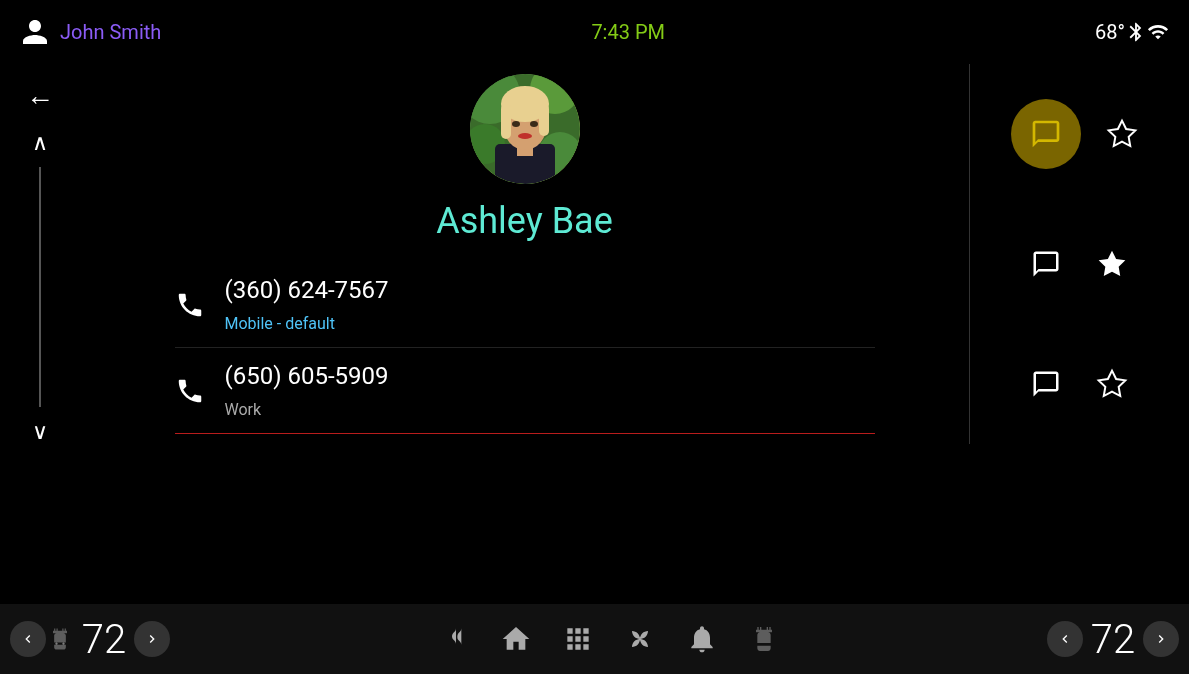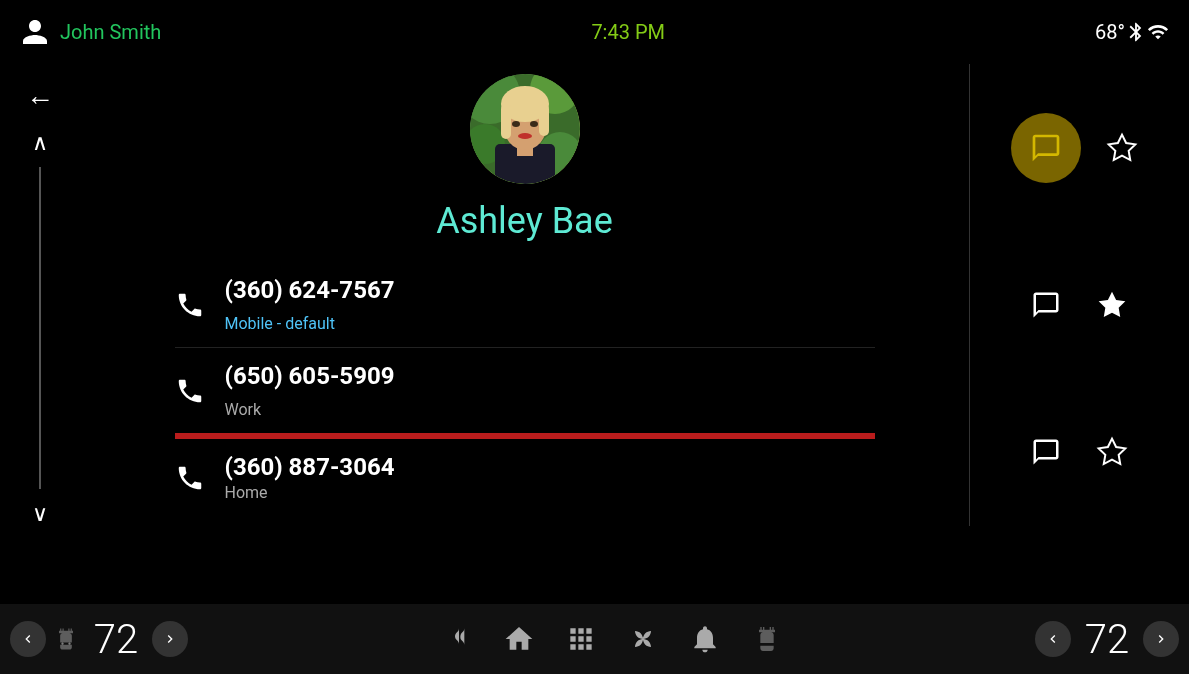"John Smith" .user-name { color: #22c55e -> #8b5cf6 }
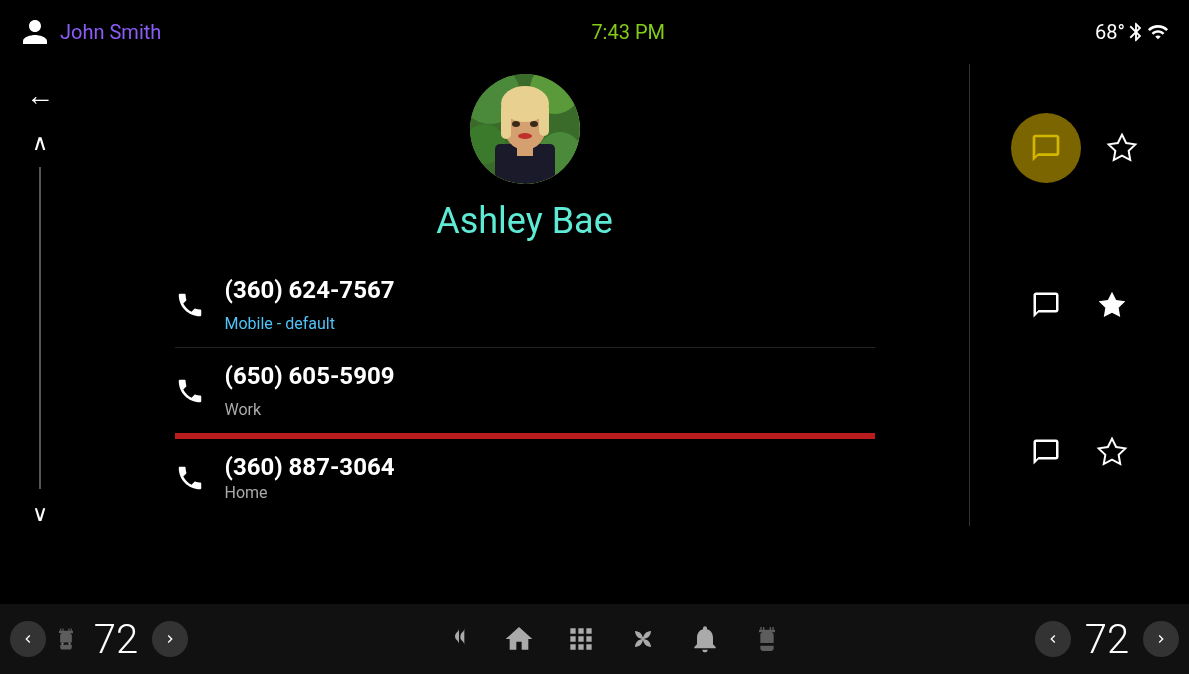"(360) 624-7567" .phone-number { font-weight: 700 -> 400 }
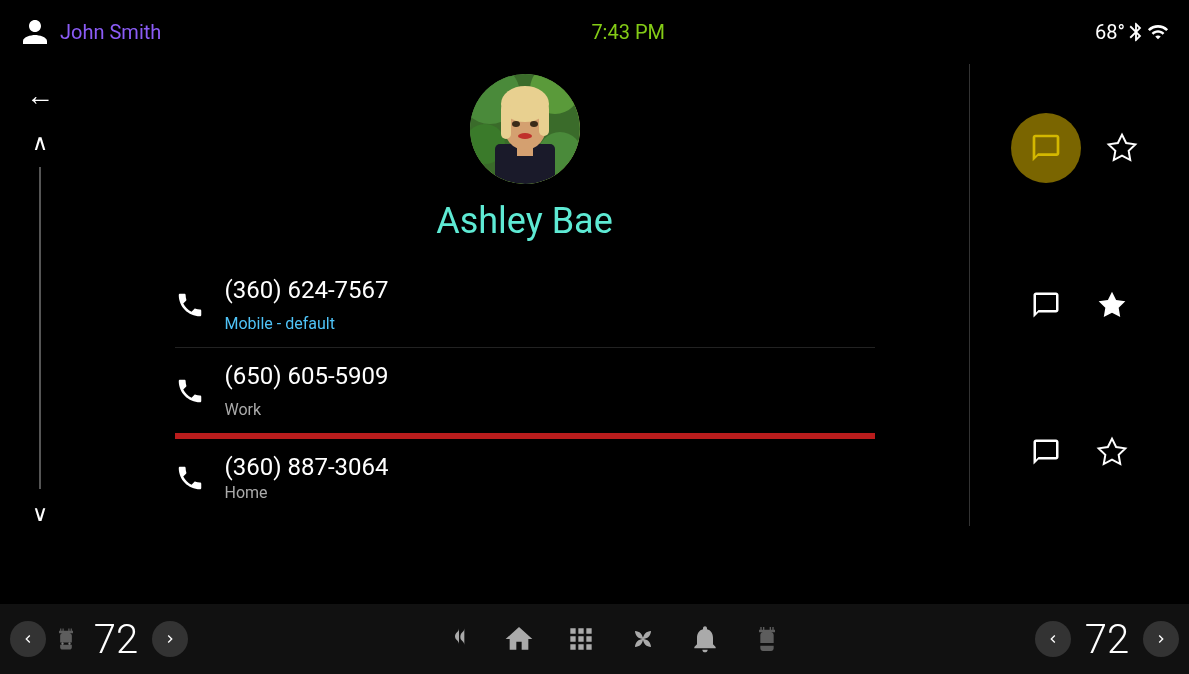"(650) 605-5909" div.phone-entry { border-bottom: 6px solid #b91c1c -> 1px solid #b91c1c }
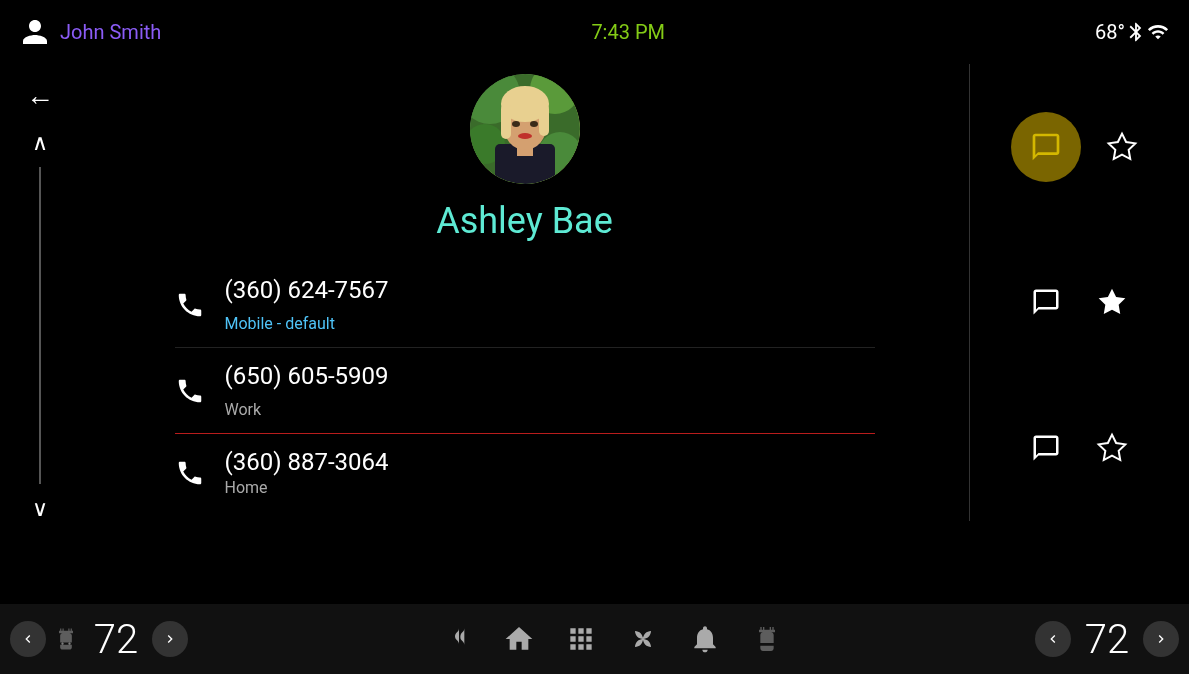"(360) 887-3064" div.phone-entry { html: <div> <svg> <path></path> </svg> <div> <div>(360) 887-3064</div> <div>Home</div> </div> </div> -> none }
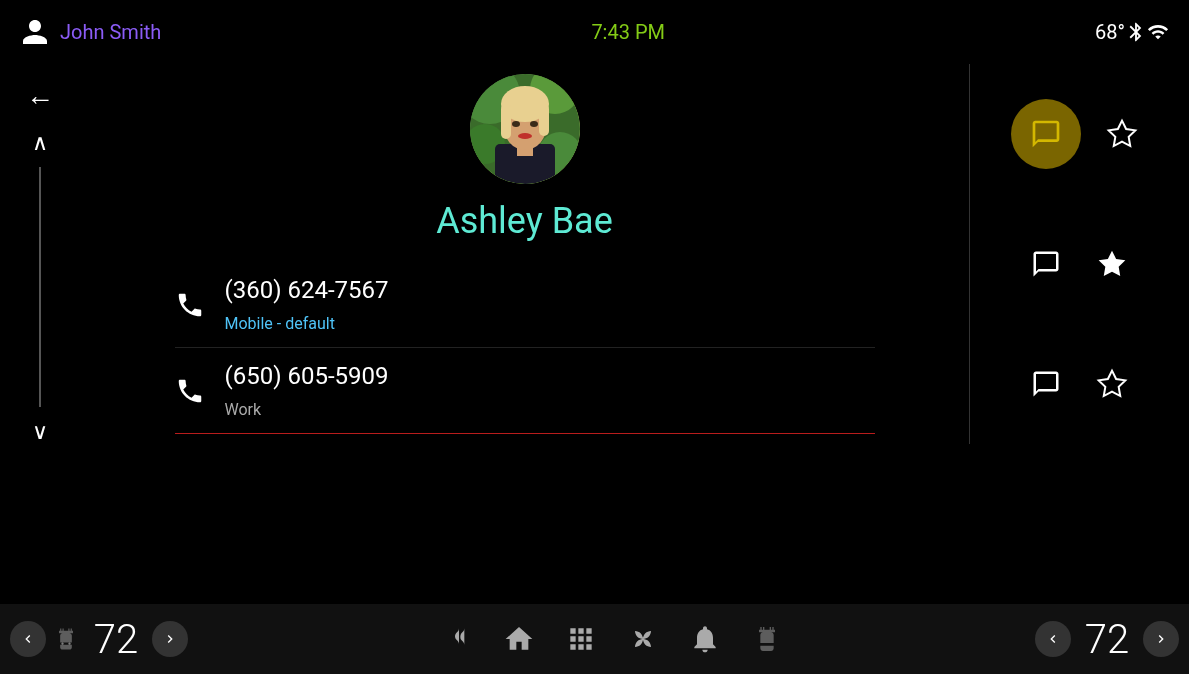"72" .temp-control { gap: 6px -> none }
